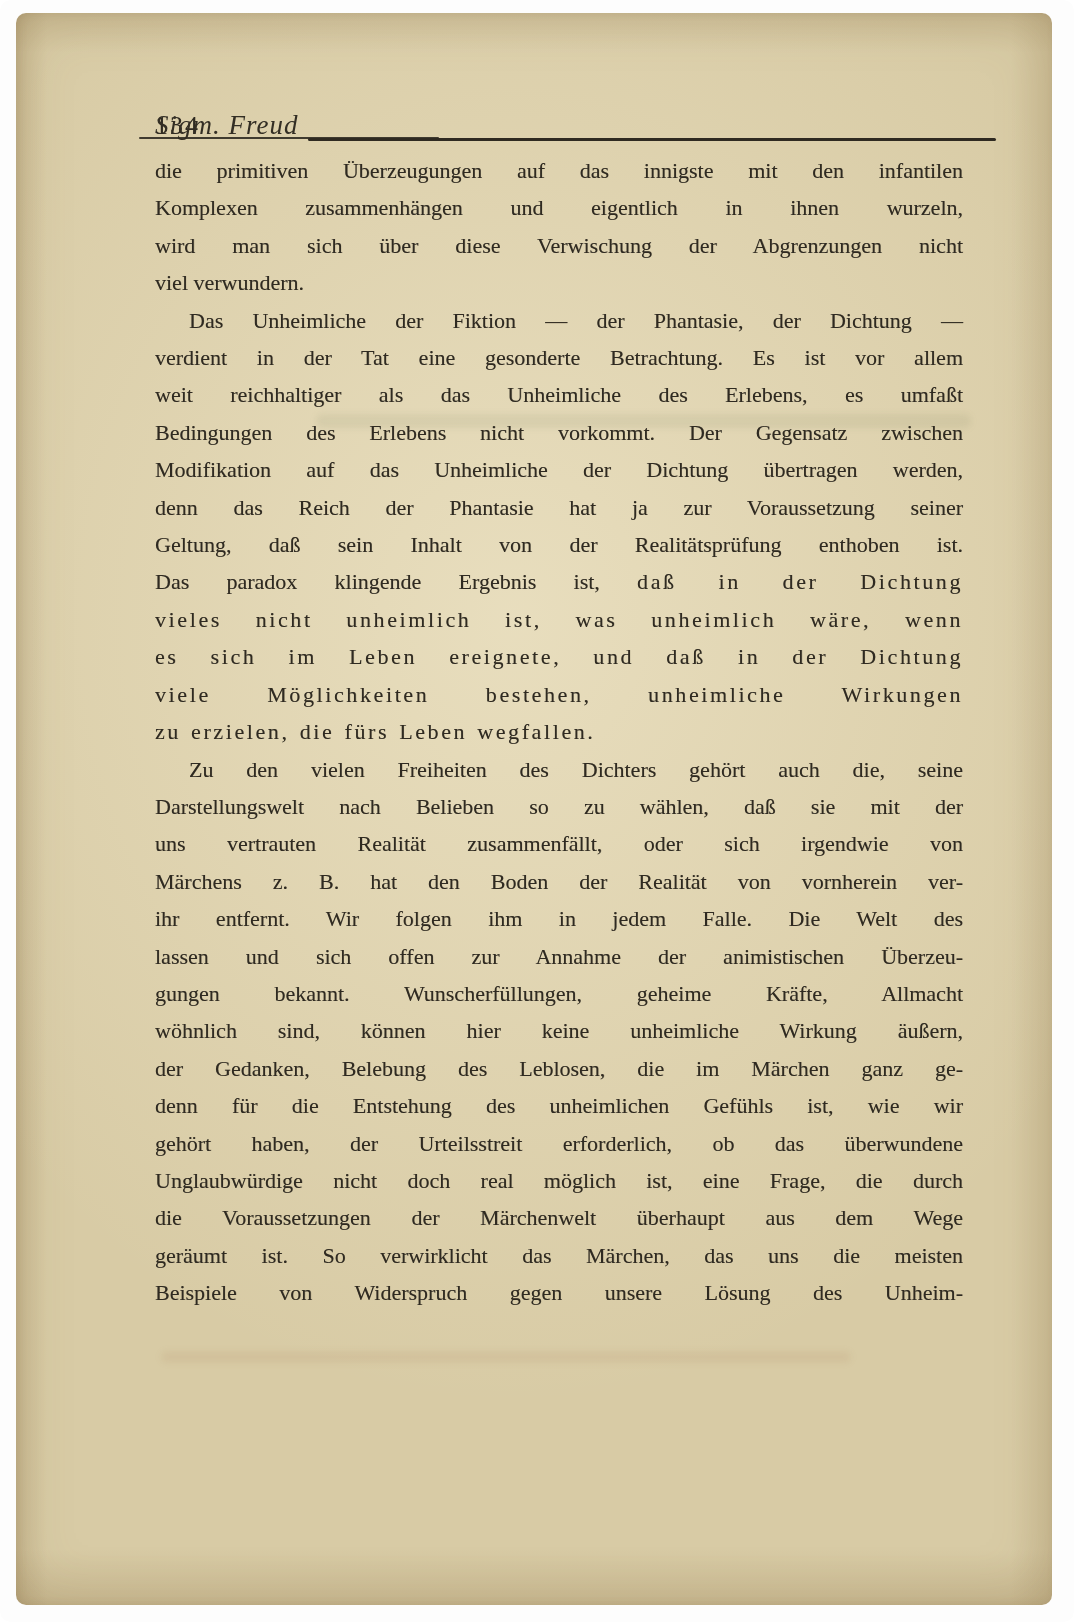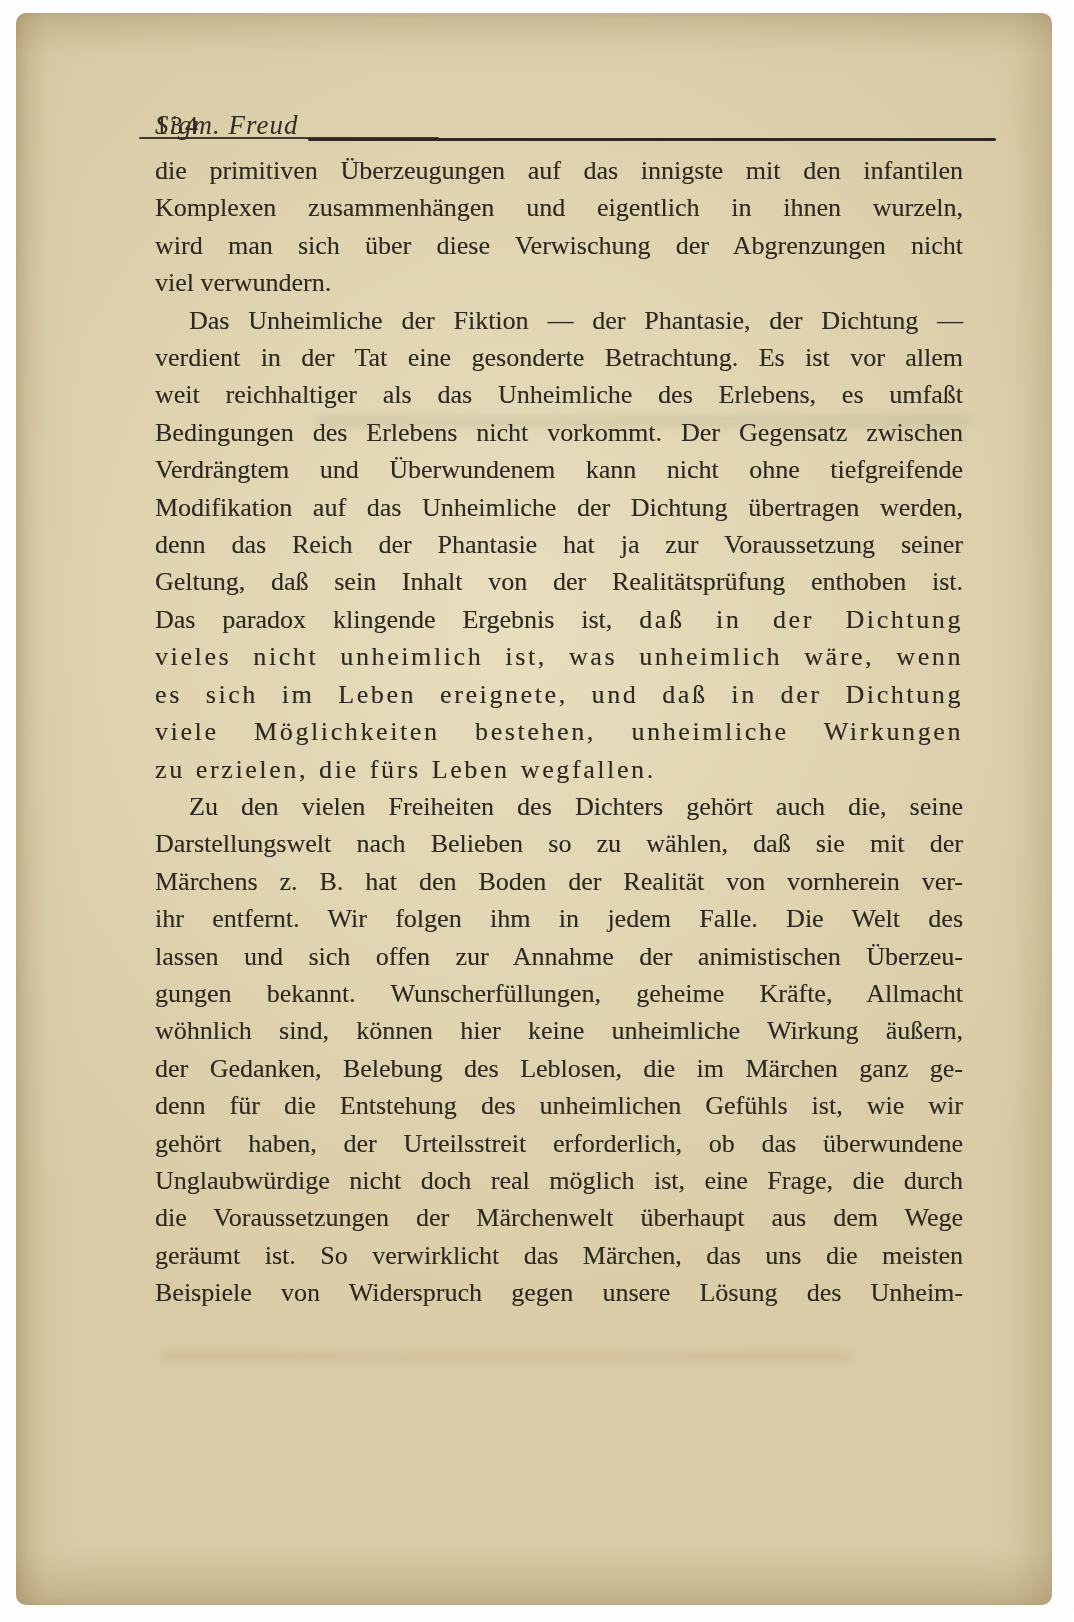"die primitiven Überzeugungen auf das" .body-text { font-size: 26px -> 22px }
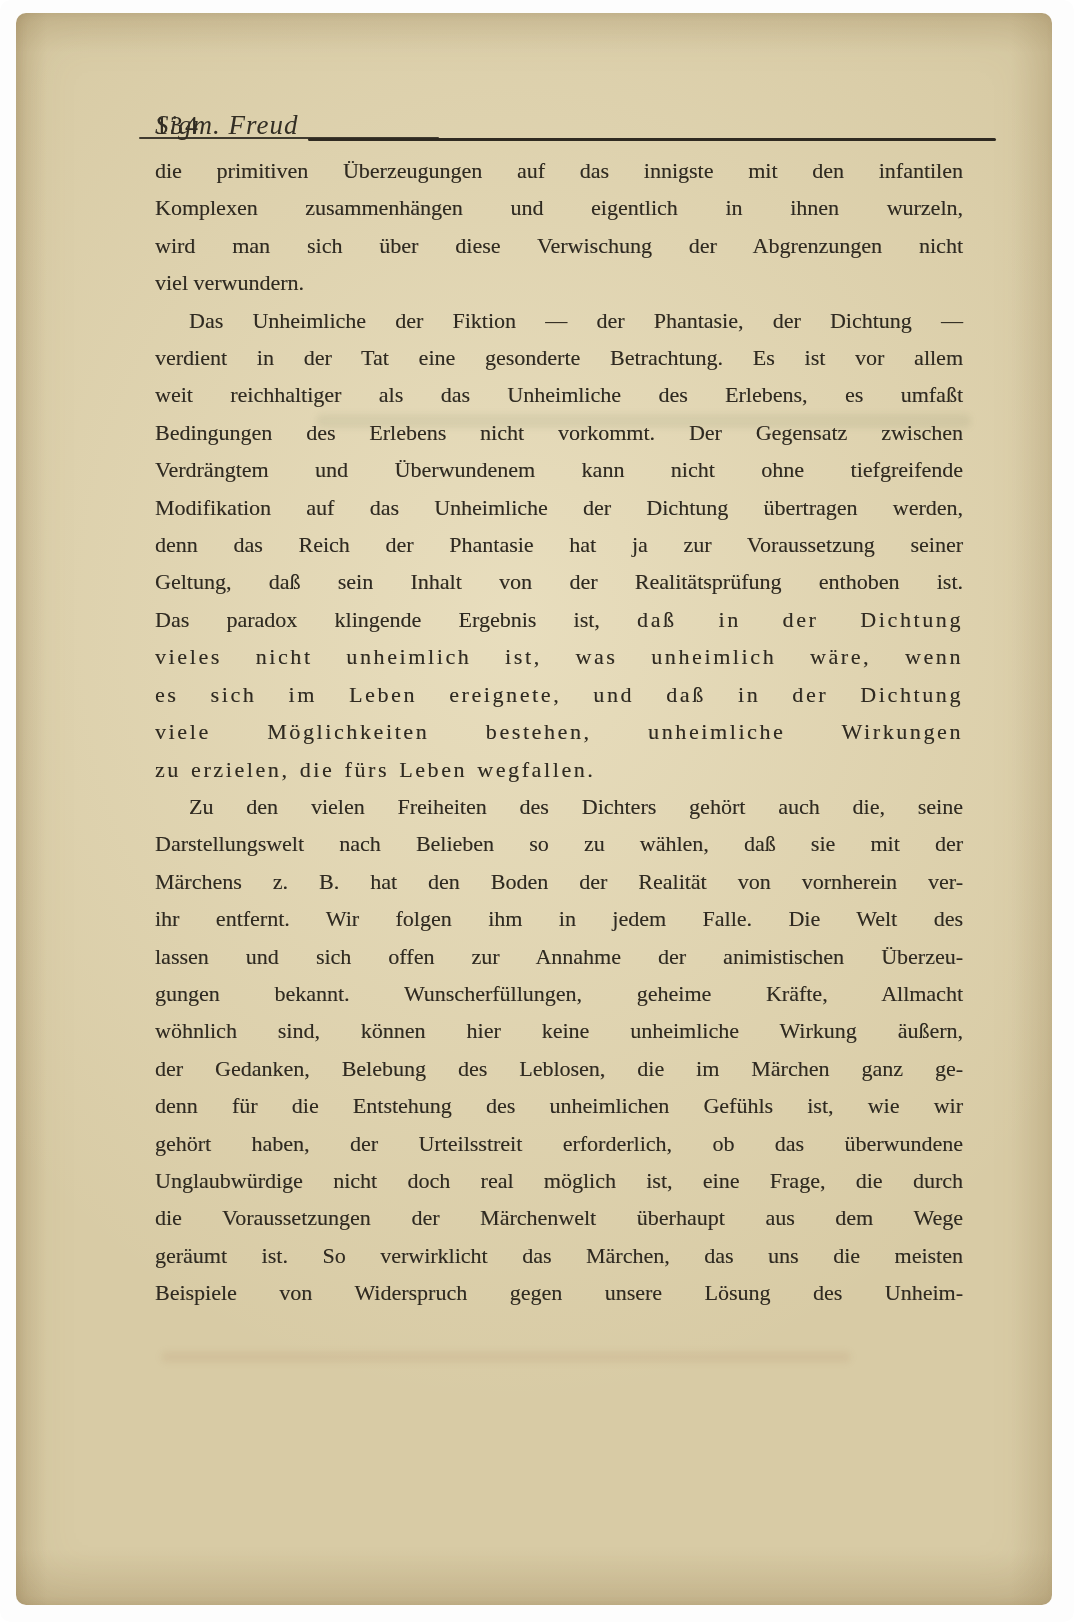"Verdrängtem und Überwundenem kann nicht" div.ln { html: <div>Verdrängtem und Überwundenem kann nicht ohne tiefgreifende</div> -> none }
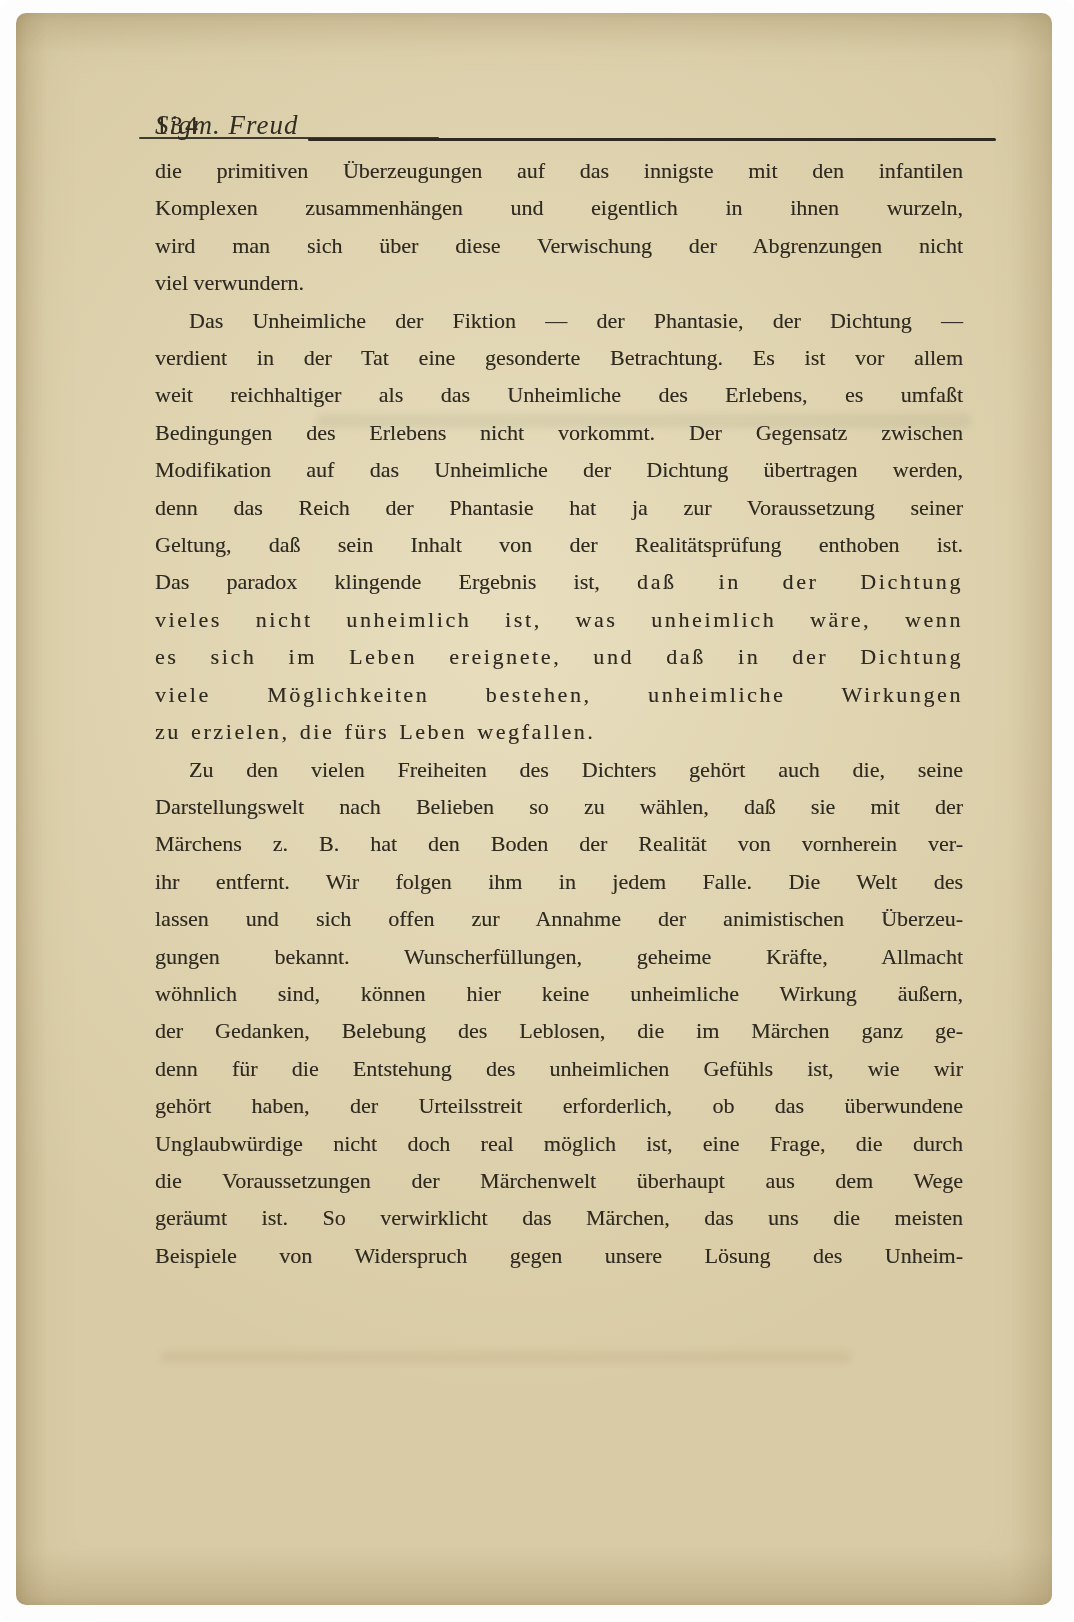"uns vertrauten Realität zusammenfällt," div.ln { html: none -> <div>uns vertrauten Realität zusammenfällt, oder sich irgendwie von</div> }
